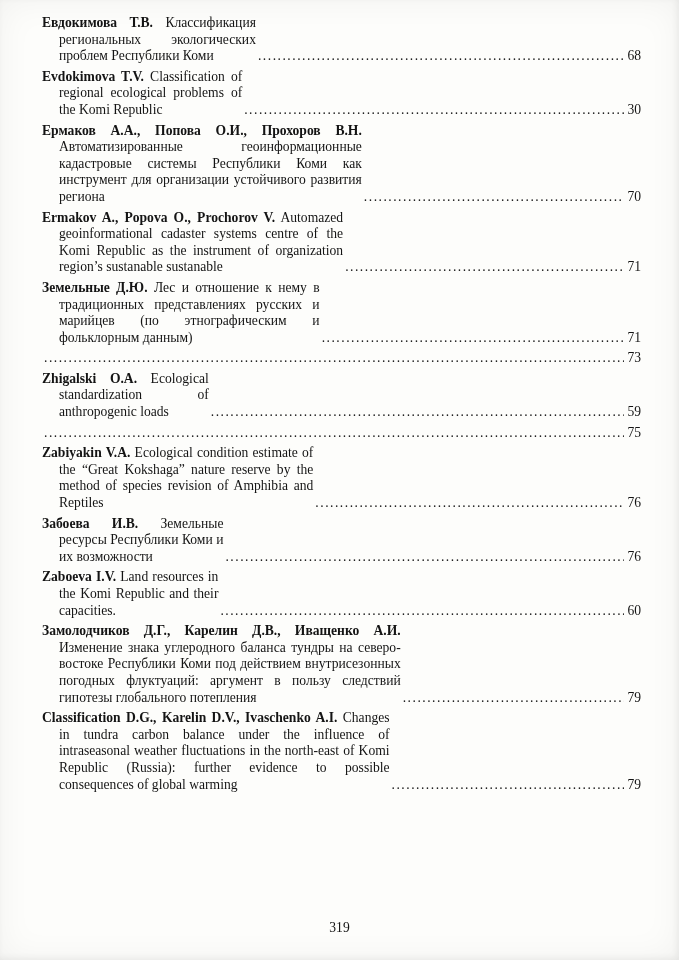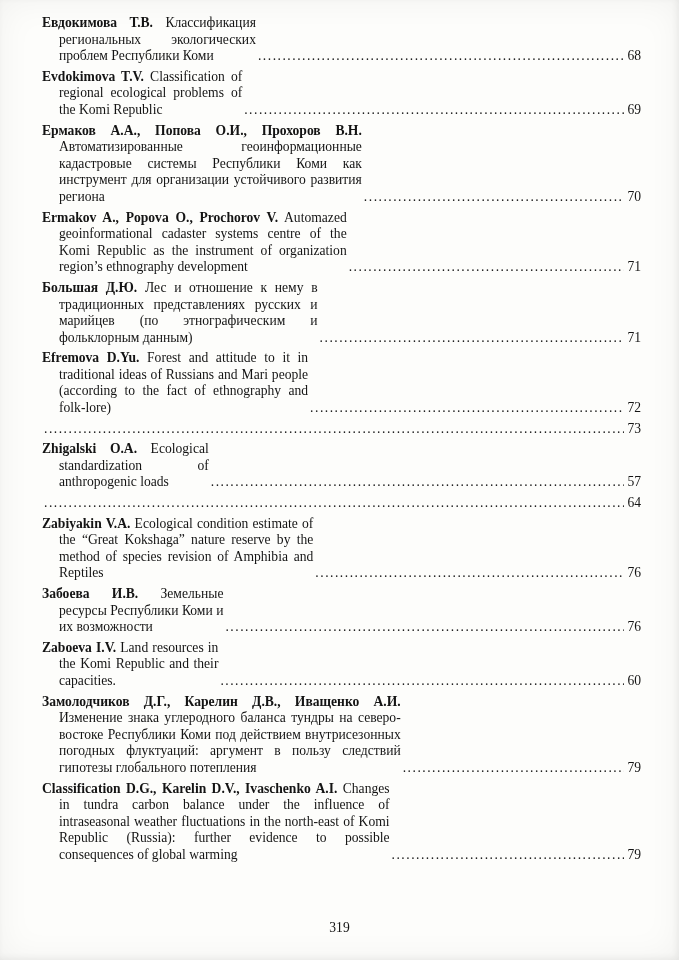"69" span.pageno { text: 69 -> 30 }
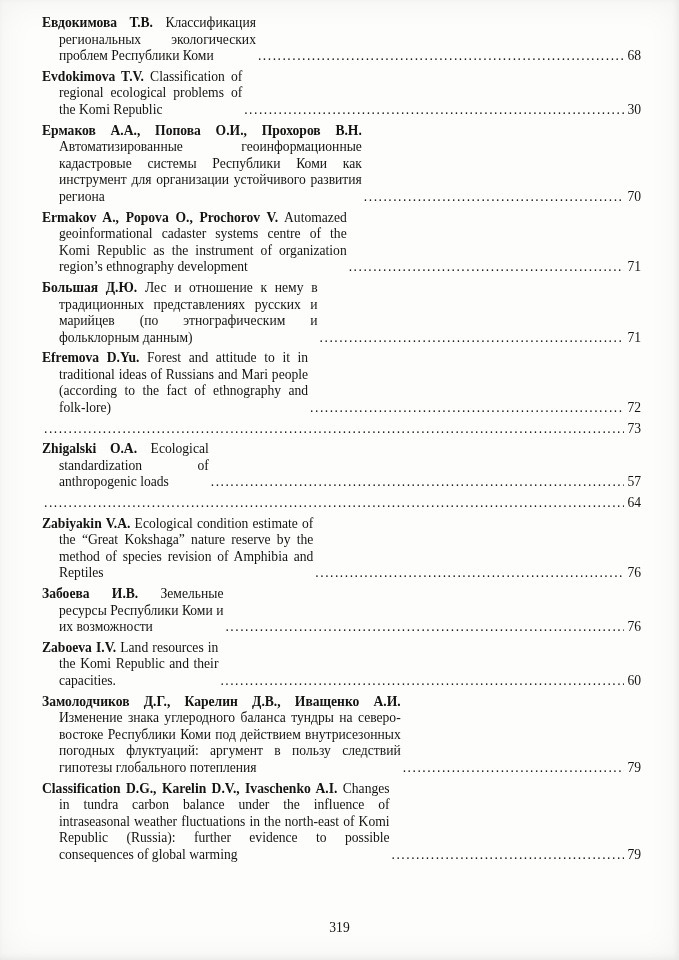"Automazed geoinformational cadaster" span.title { text: ethnography development -> sustanable sustanable }
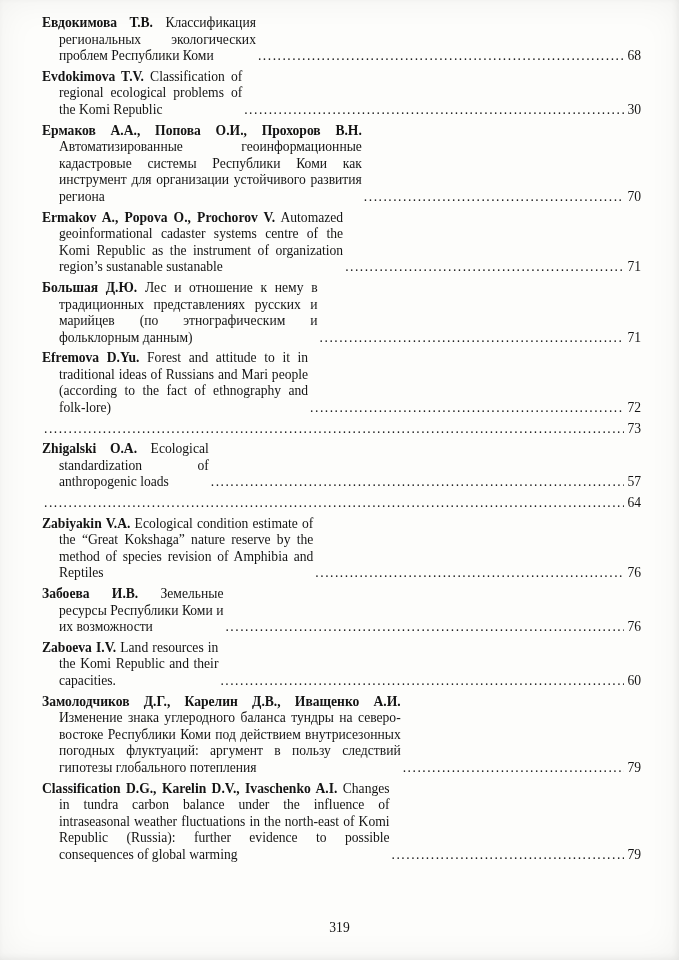"Большая Д.Ю." b.authors { text: Большая -> Земельные }
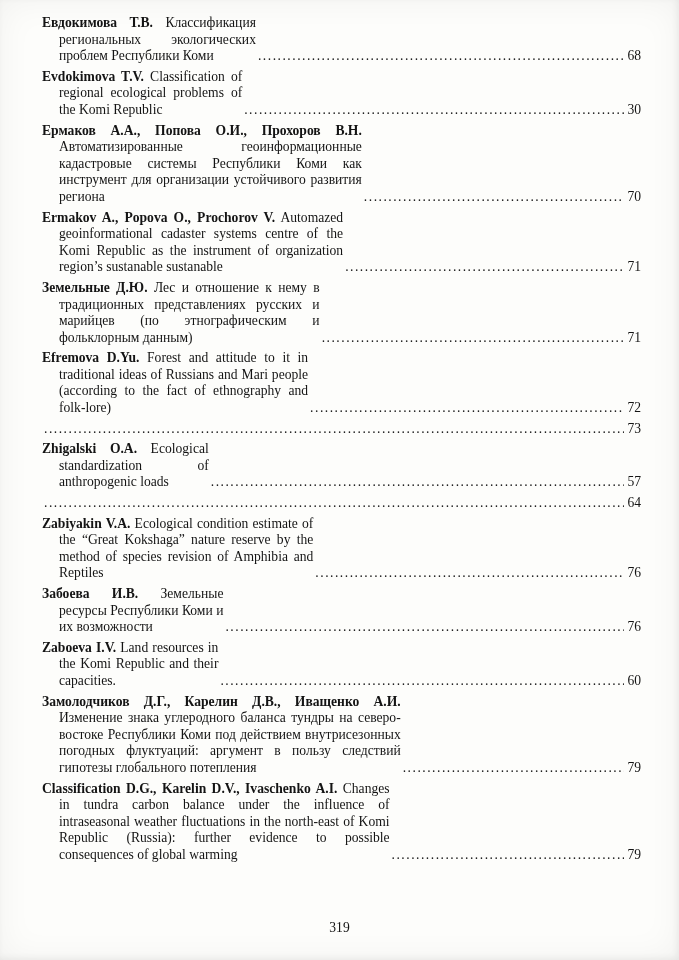"Efremova D.Yu. Forest and attitude" div.entry { html: <div> <span><b>Efremova D.Yu.</b> <span>Forest and attitude to it in traditional ideas of Russians and Mari people (according to the fact of ethnography and folk-lore)</span></span> <span></span> <span>72</span> </div> -> none }
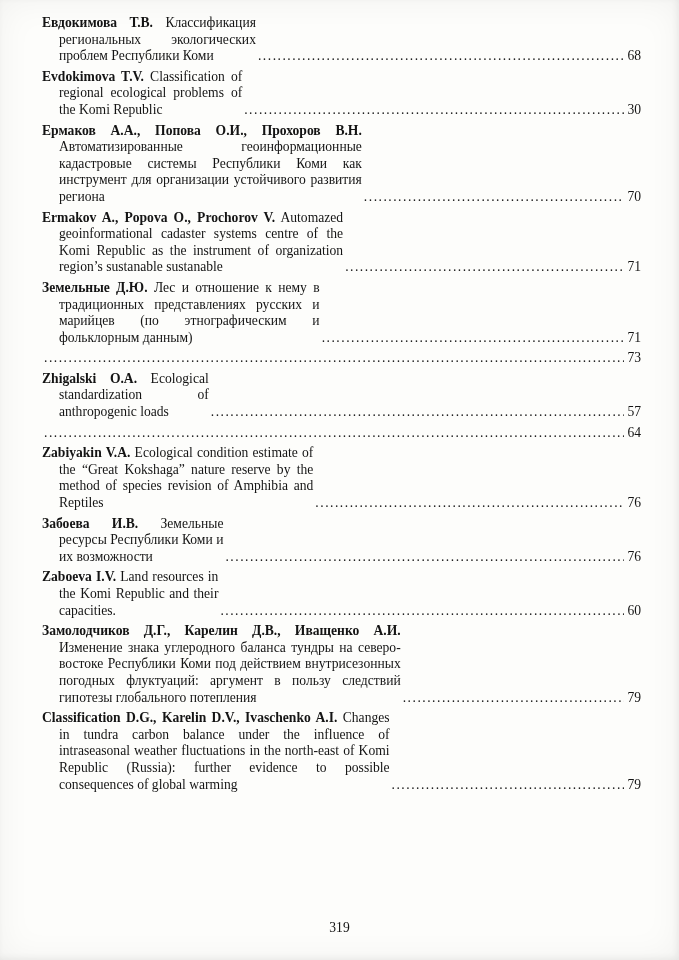"57" span.pageno { text: 57 -> 59 }
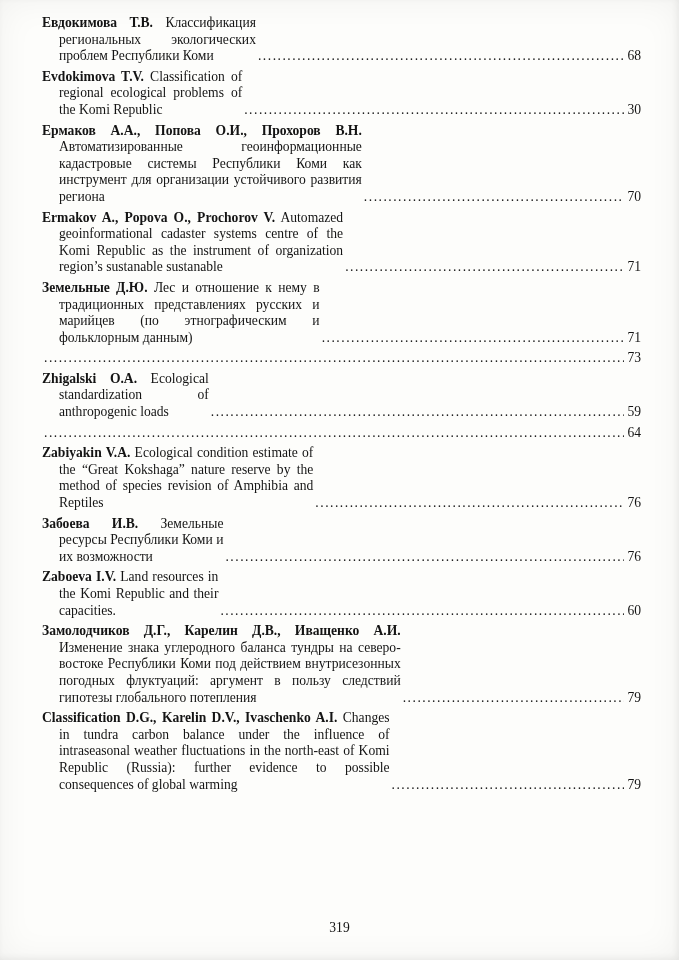"64" span.pageno { text: 64 -> 75 }
